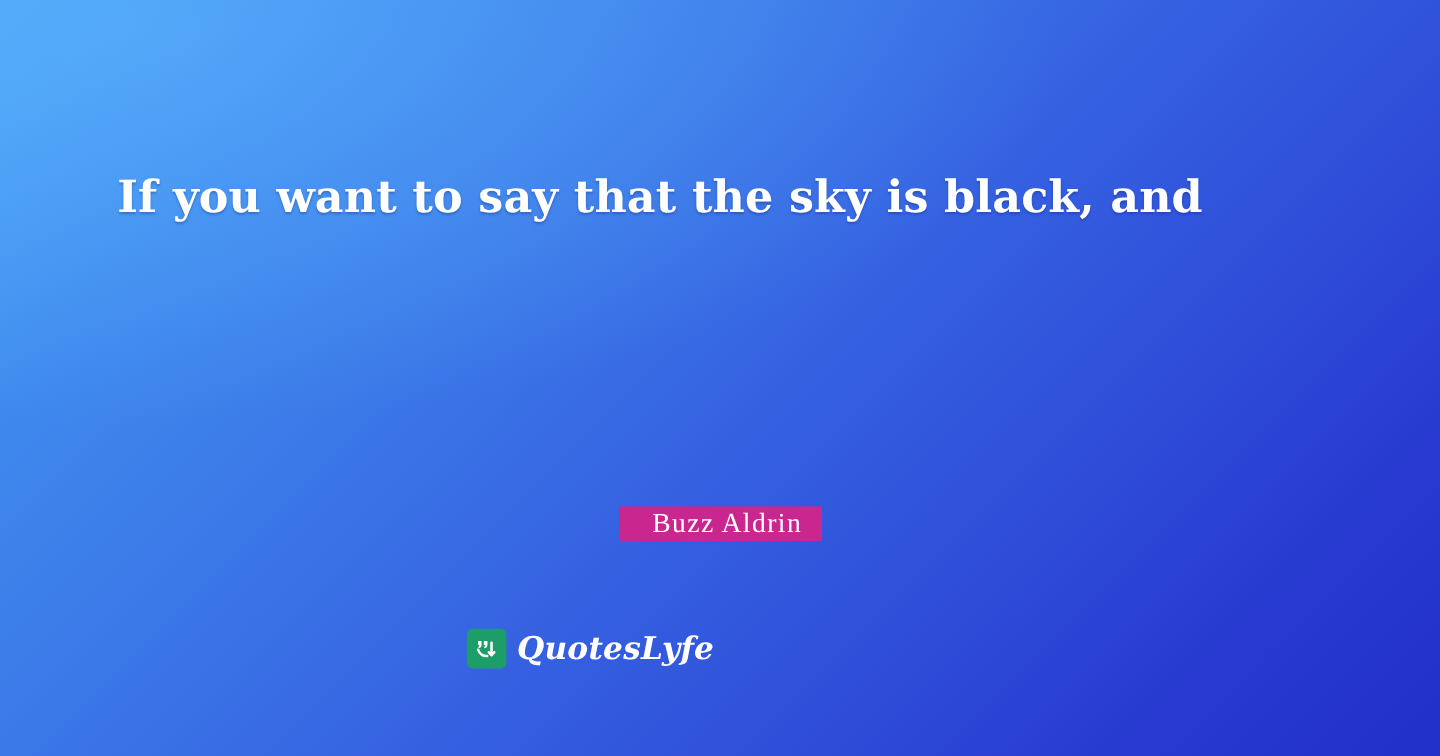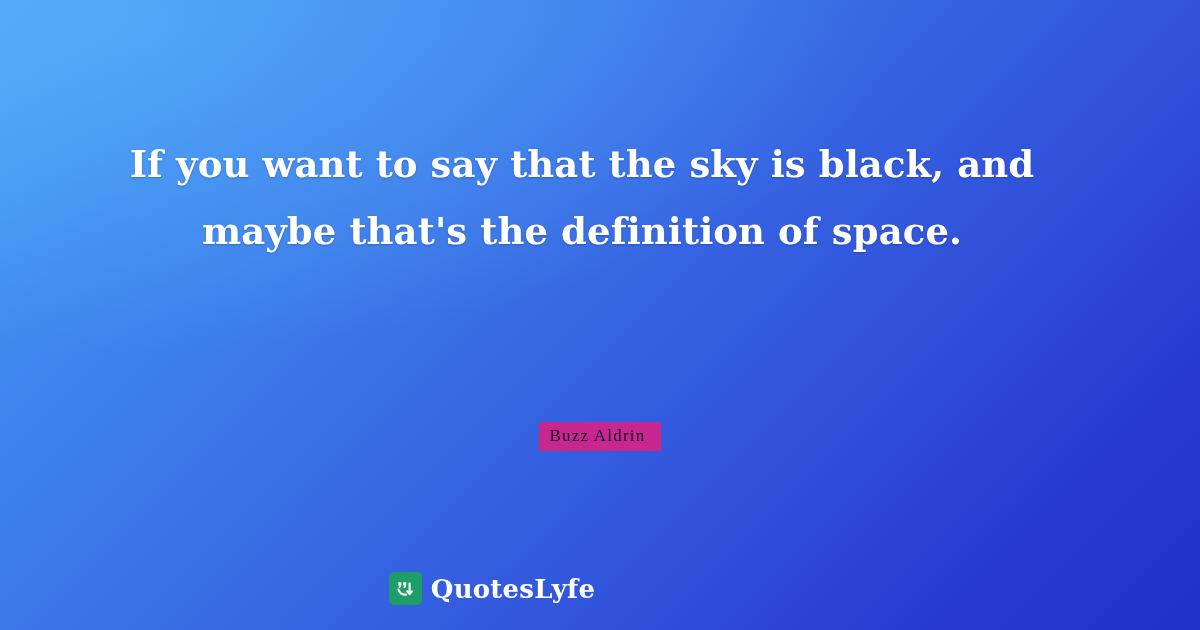"If you want to say" #quote-block { margin-left: 32px -> none }
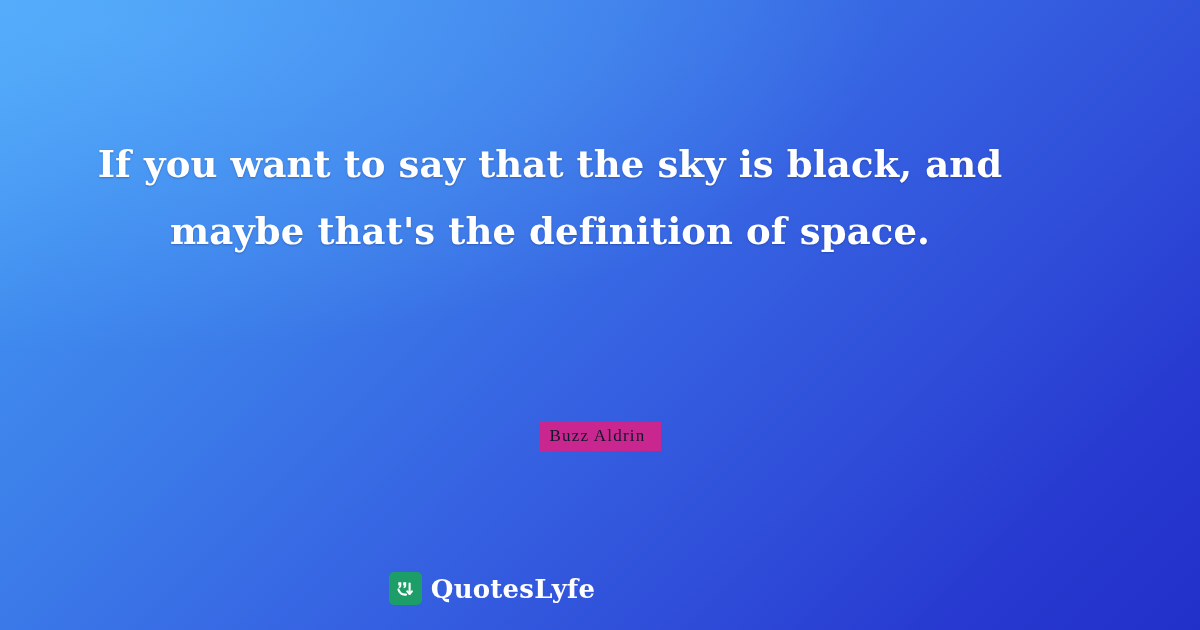"maybe that's the definition of" span.quote-line { html: <span>maybe that's the definition of space.</span> -> none }
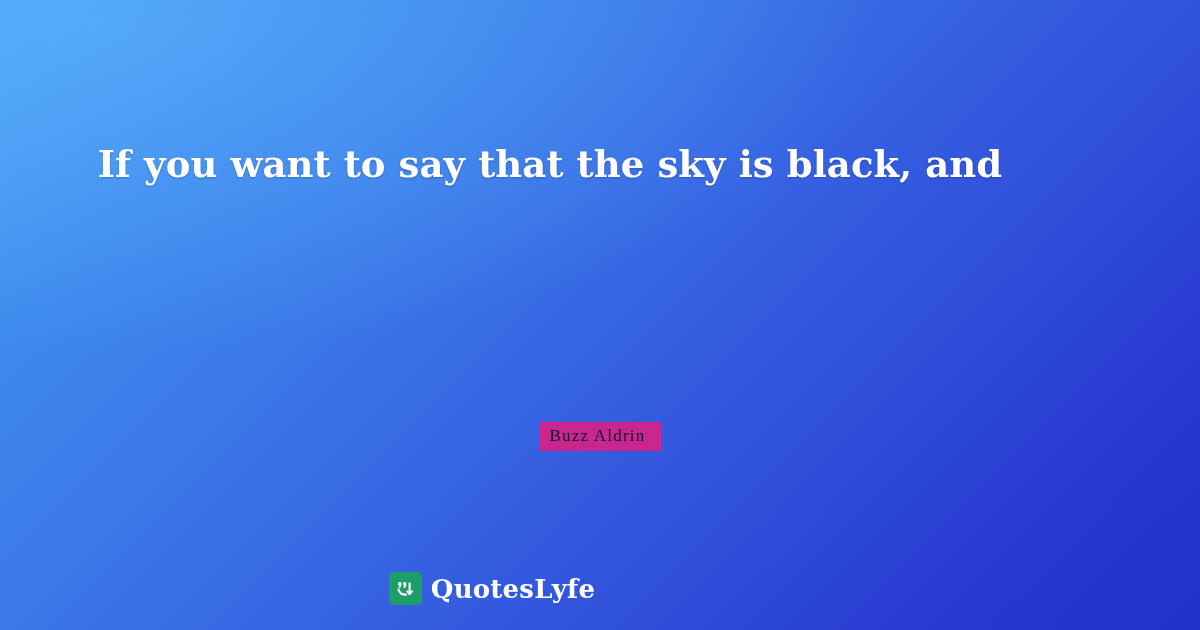"Buzz Aldrin" #author-badge { color: #0f172a -> #ffffff; font-size: 17px -> 23px; padding: 5px 16px 6px 11px -> 5px 16px 6px 28px }
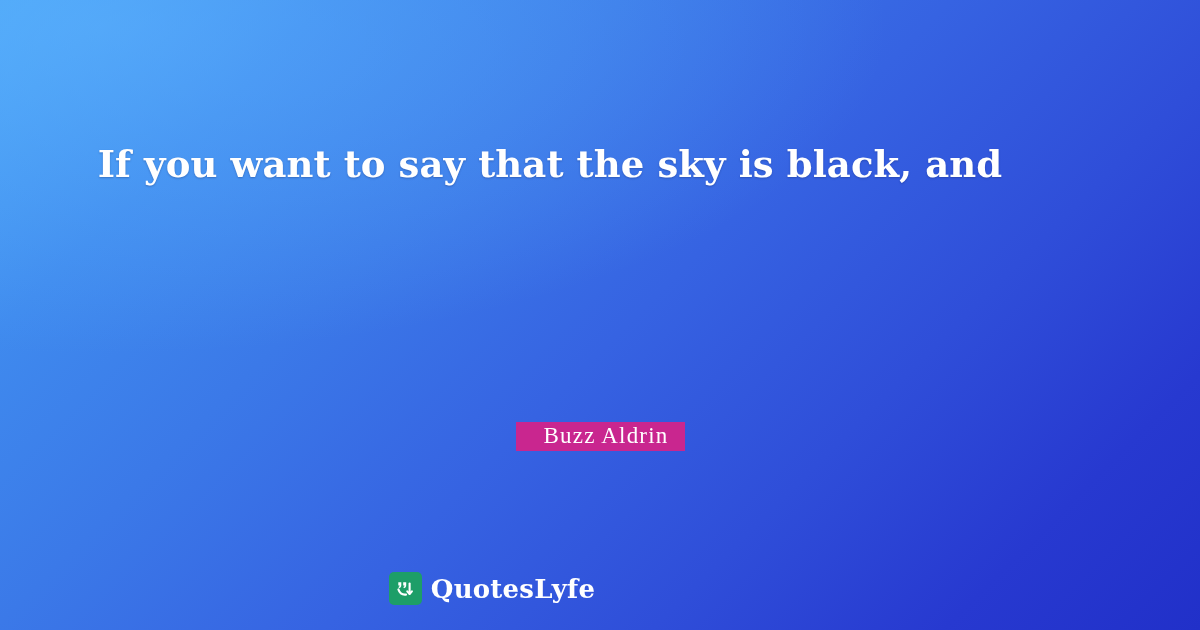"QuotesLyfe" #logo-wrap { font-style: none -> italic; top: 572px -> 524px }
